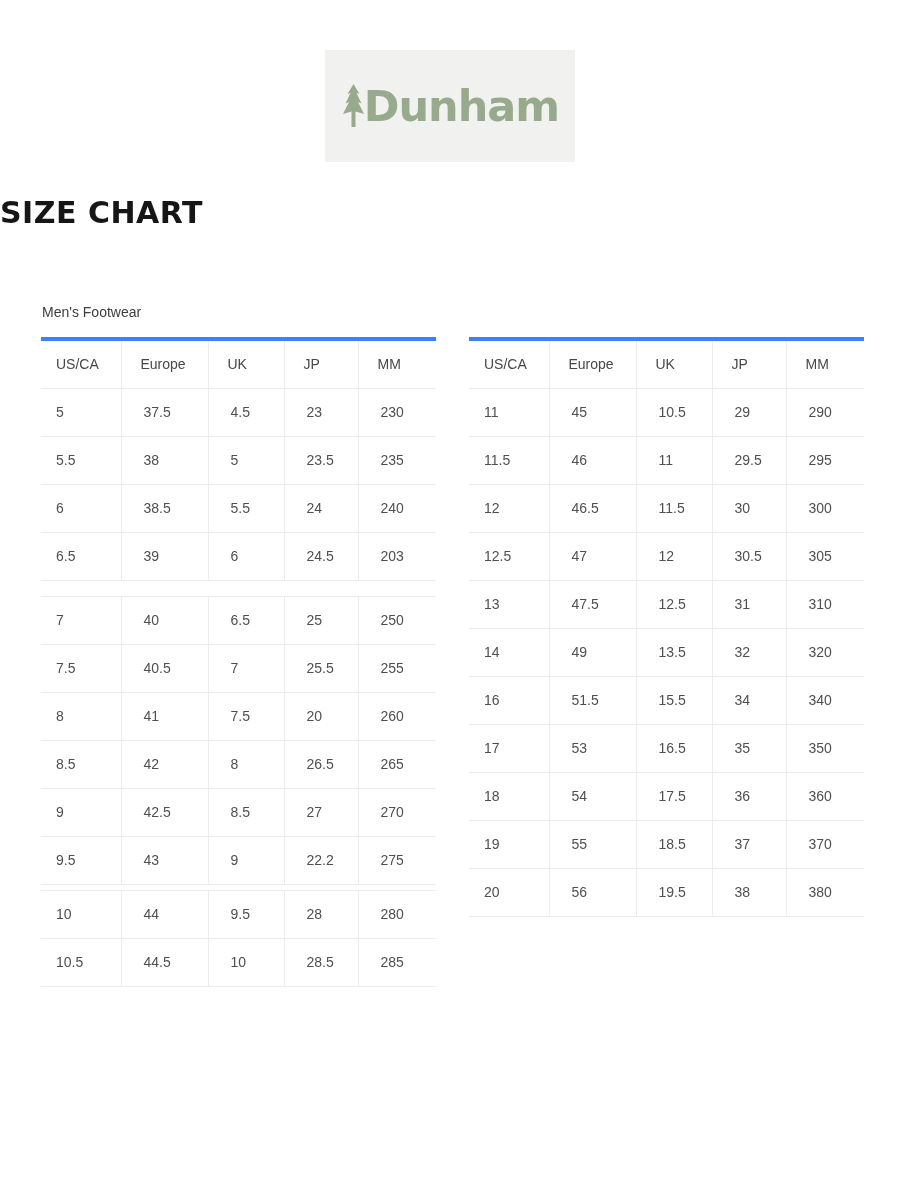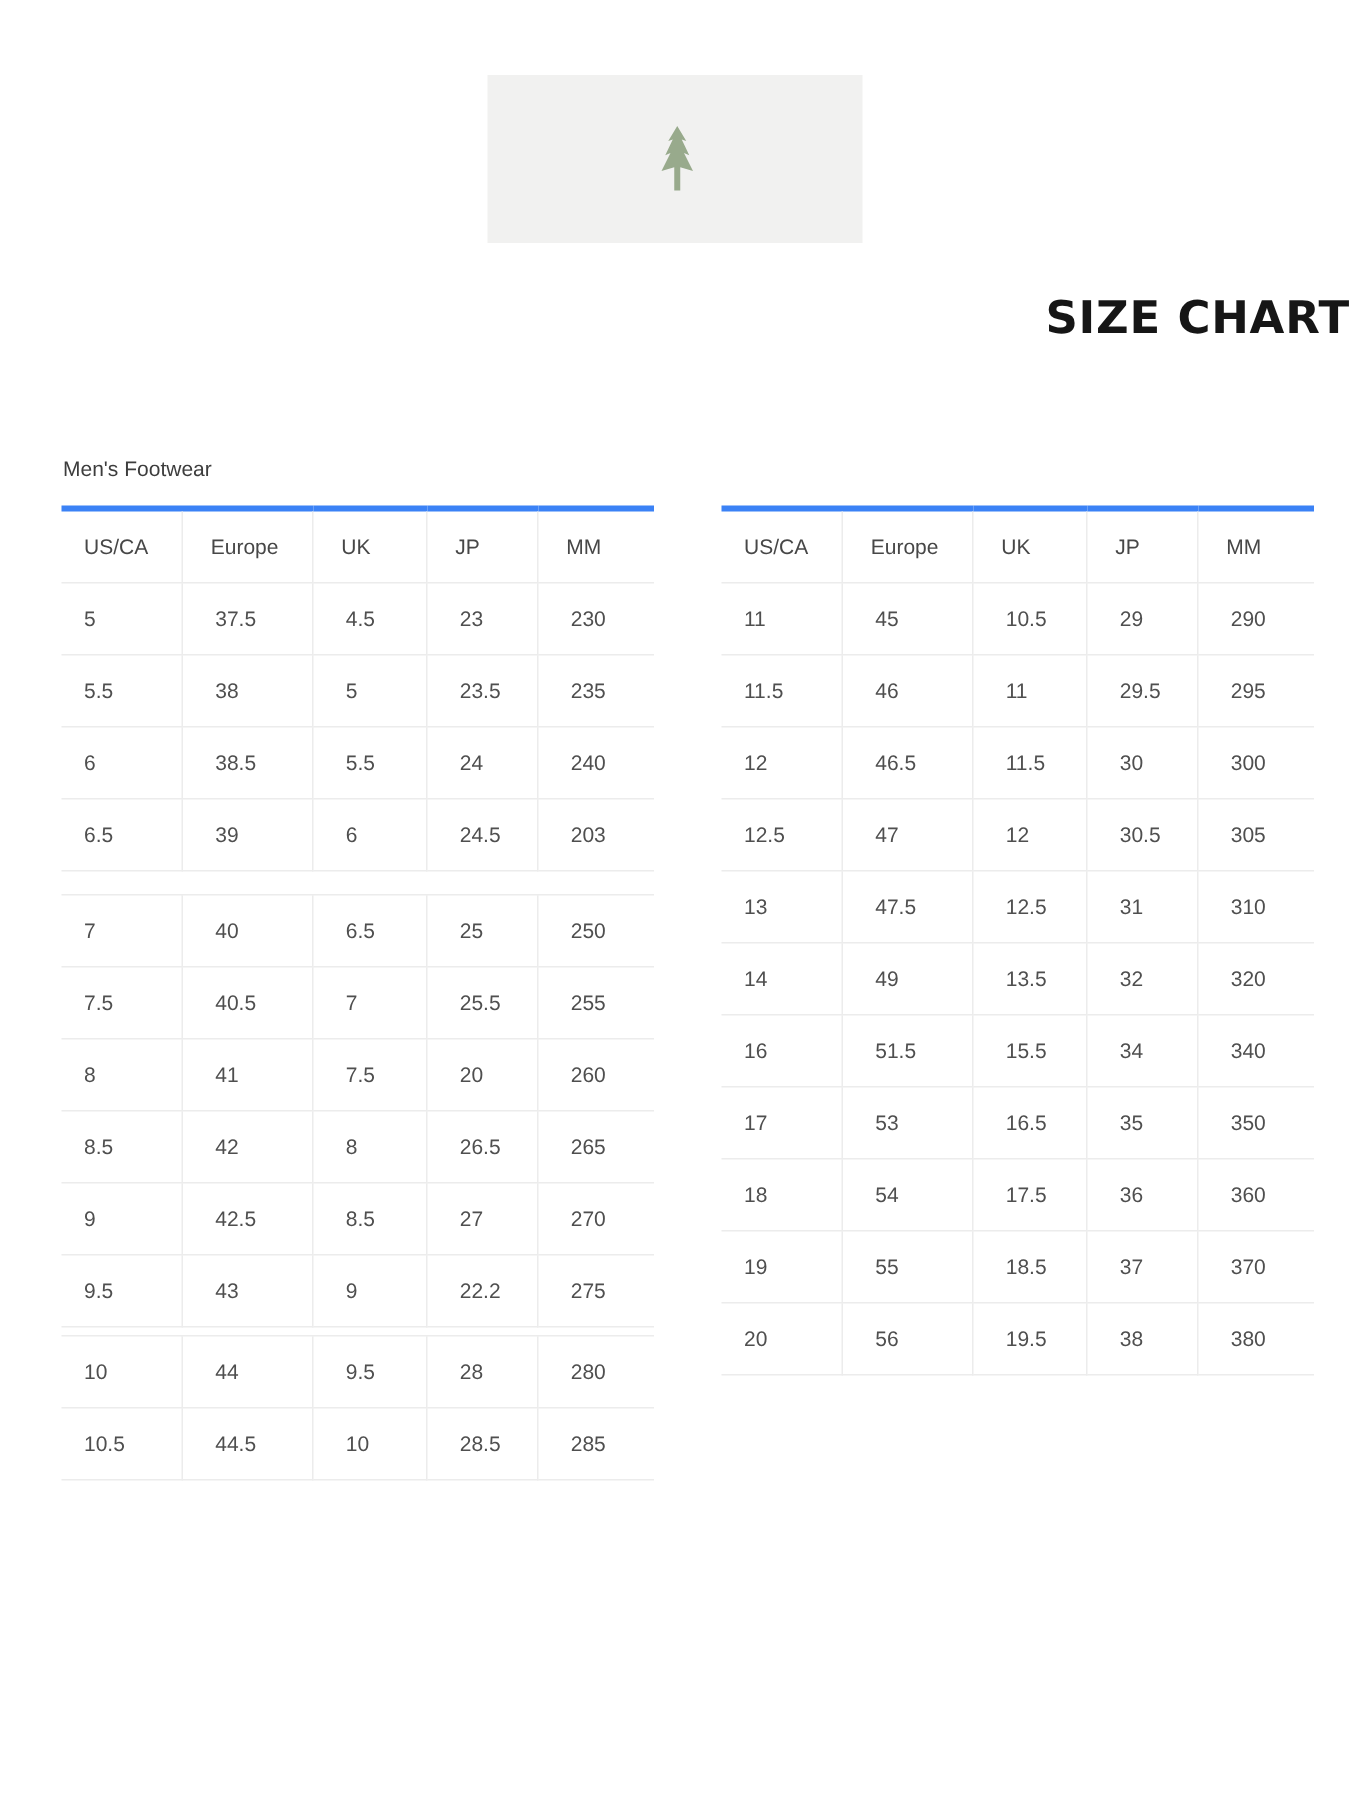"Dunham" span.logo-text { html: none -> <span>Dunham</span> }
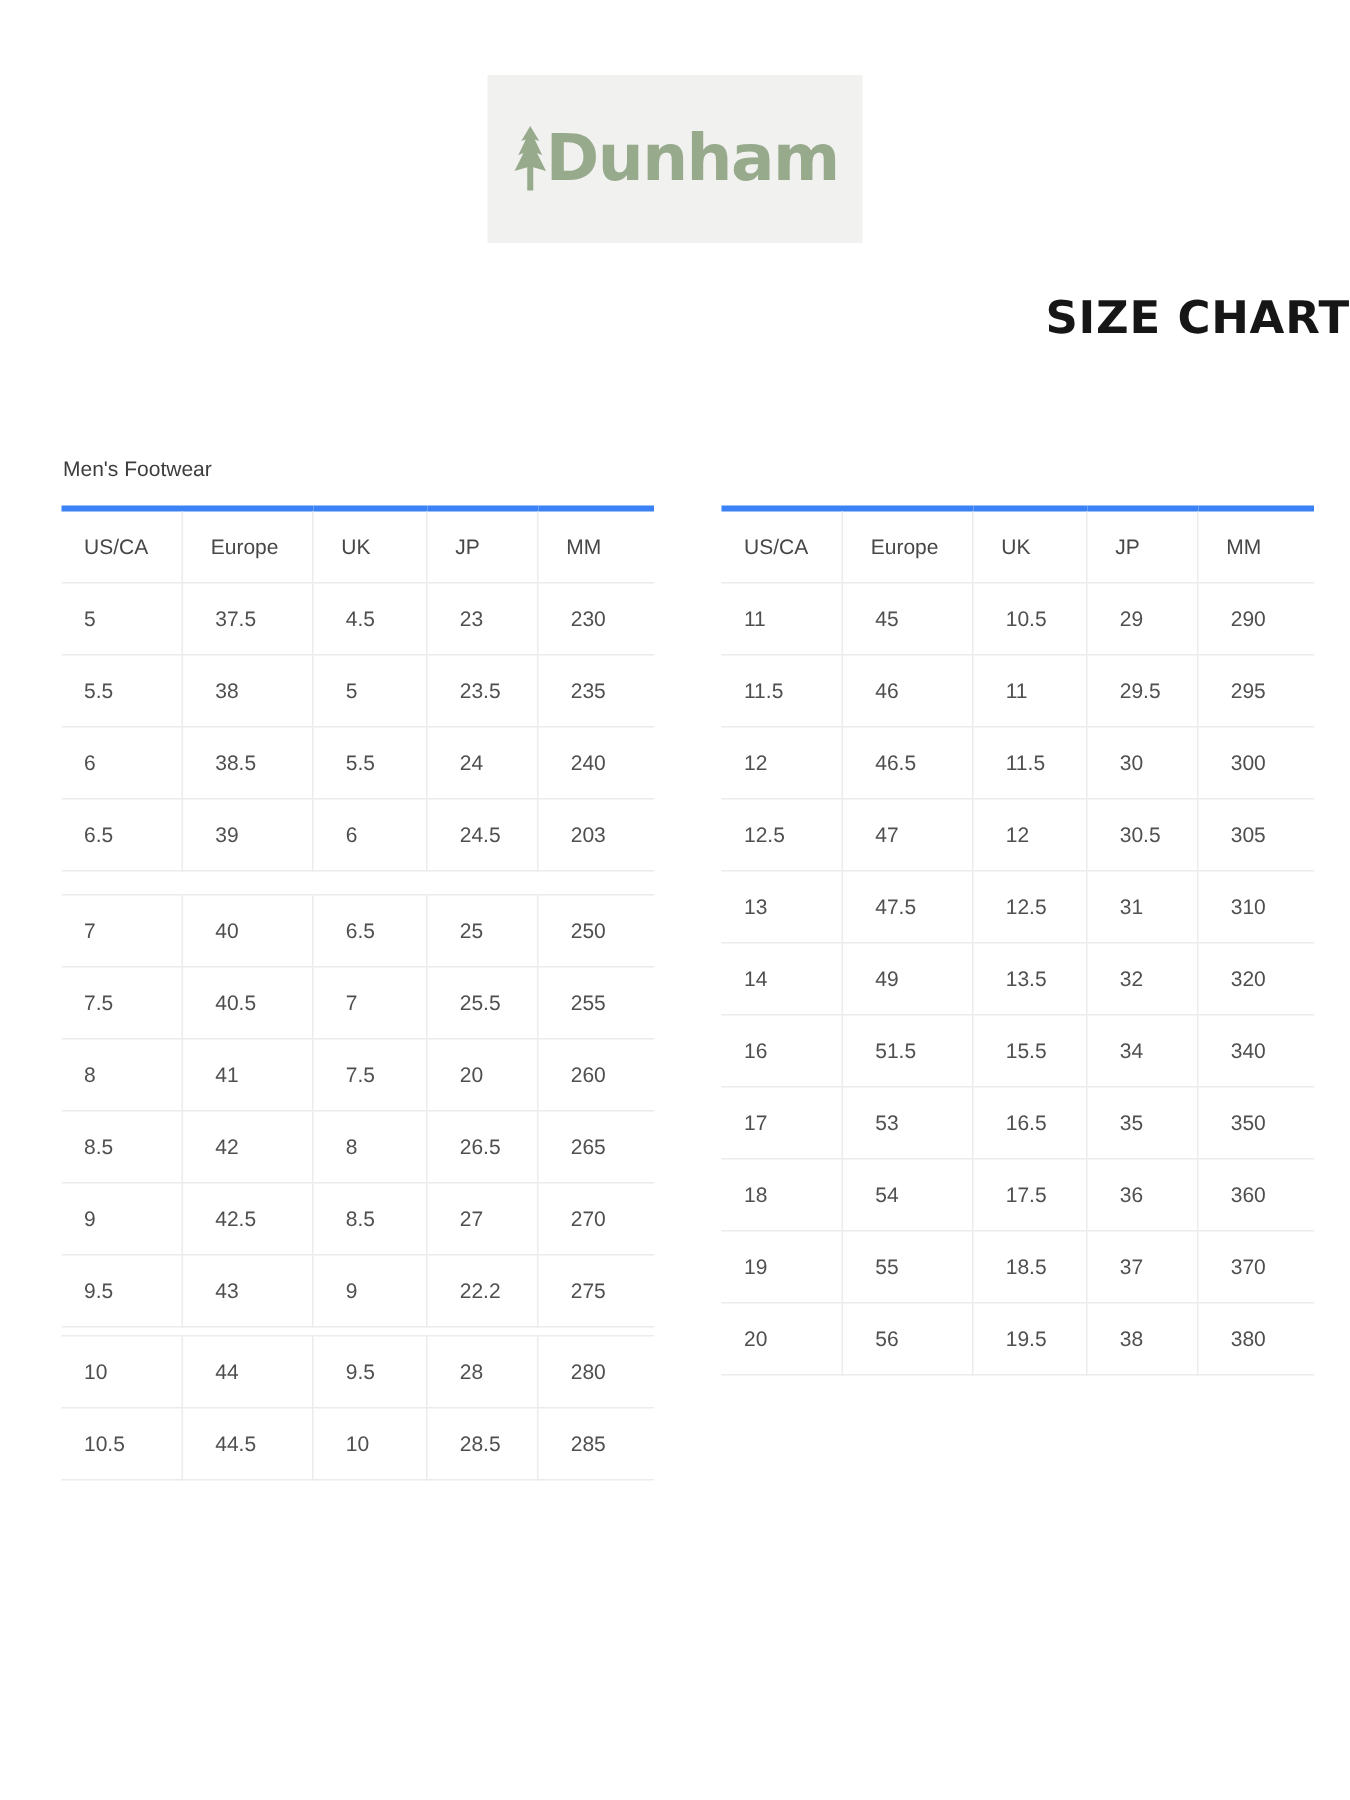"SIZE CHART" .title { text-align: right -> left }
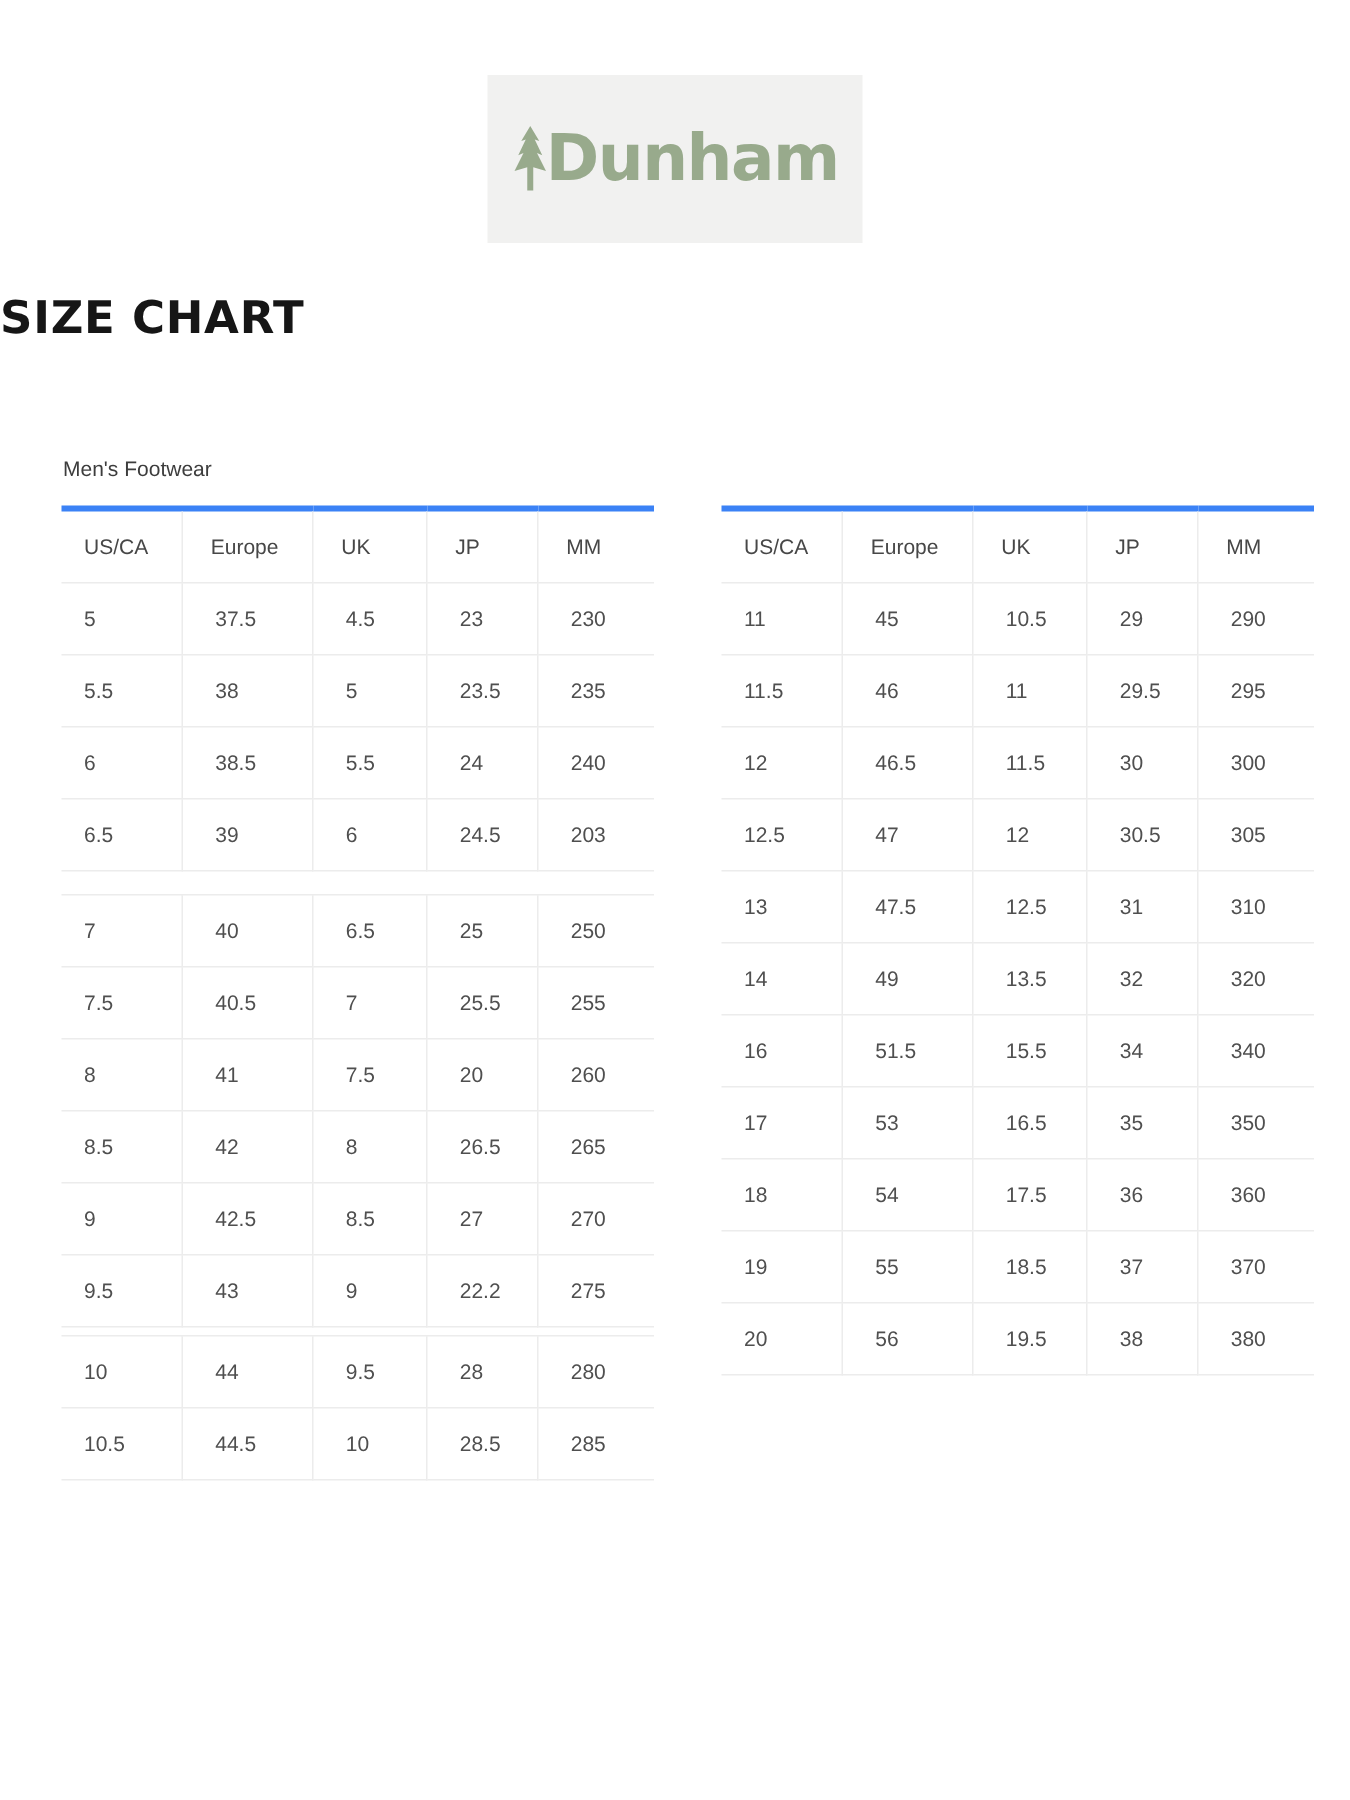"Men's Footwear" .content { gap: 45px -> 33px }
